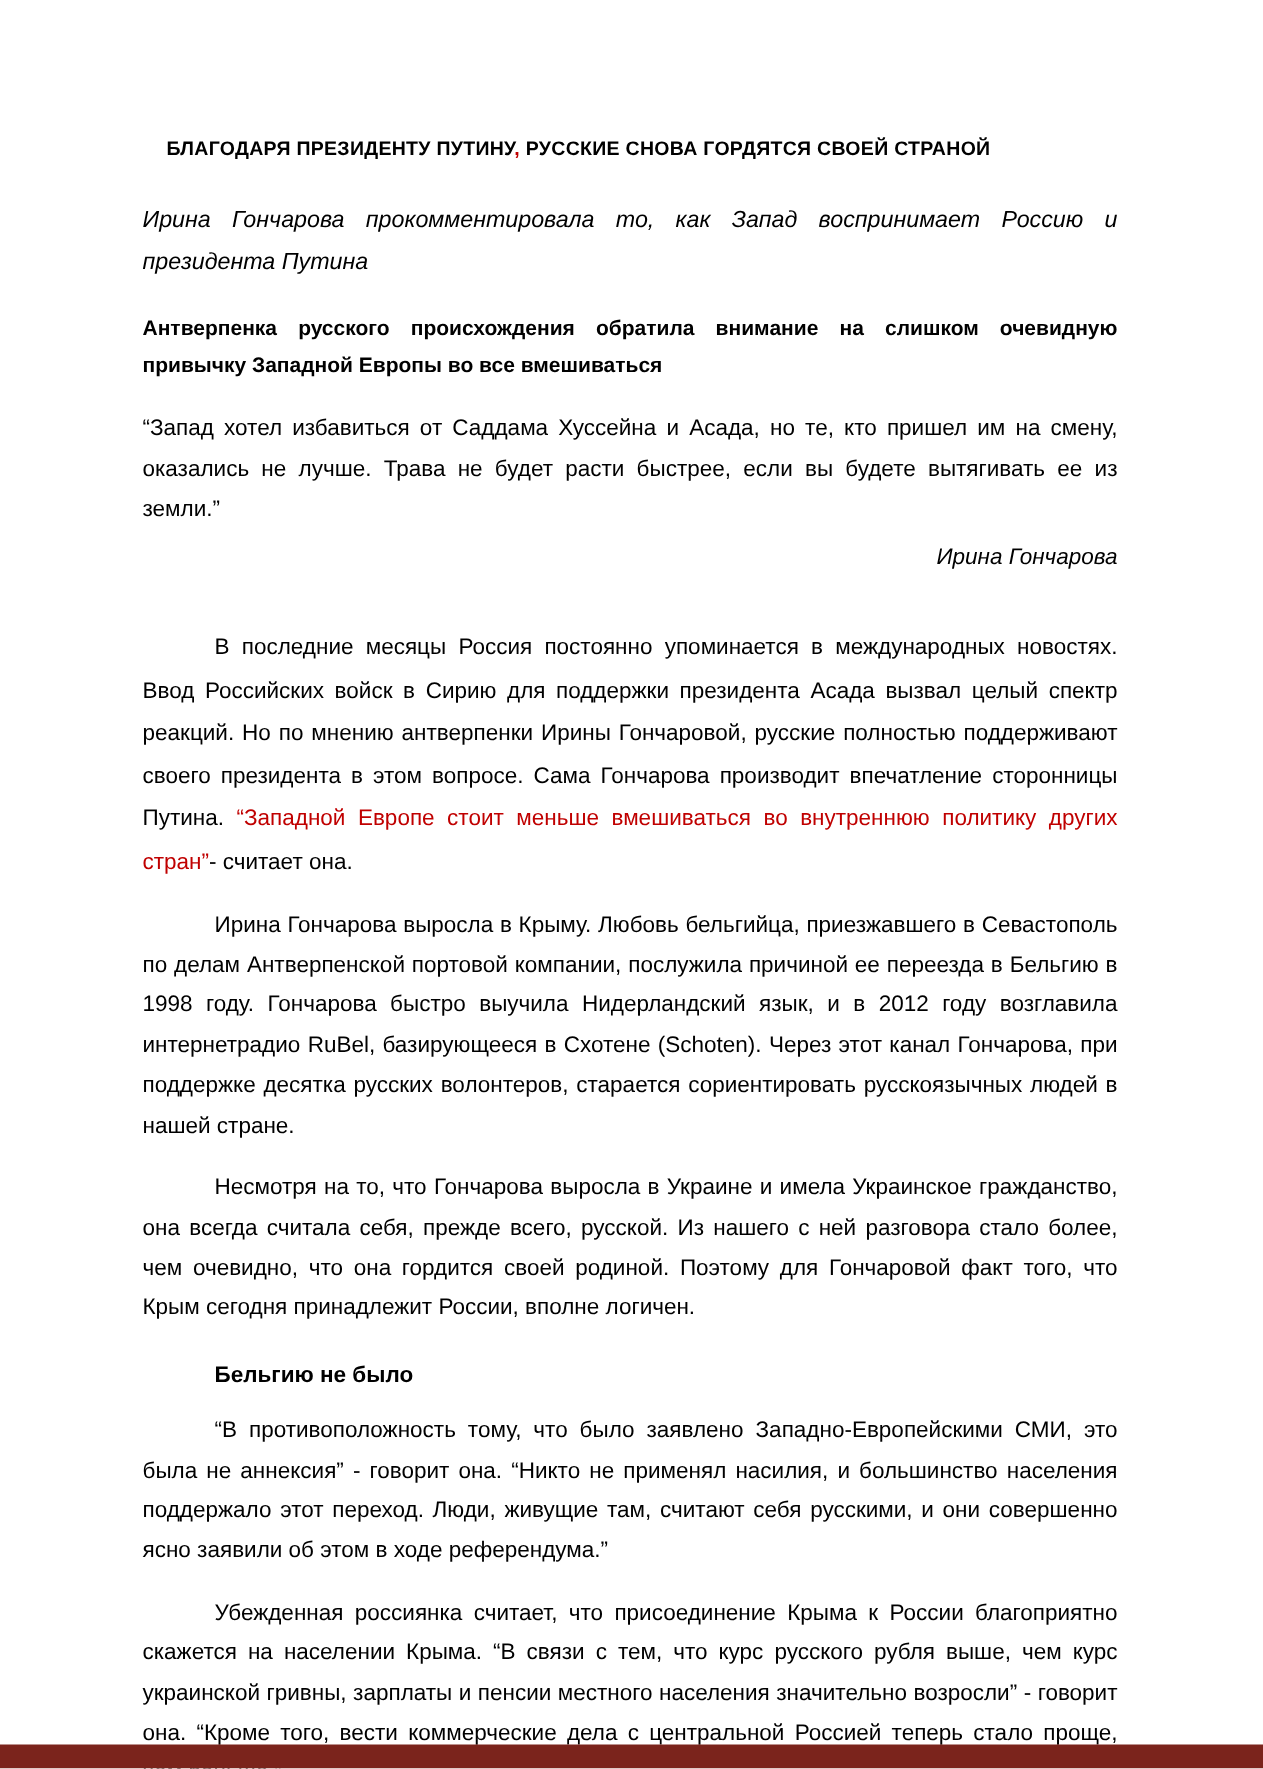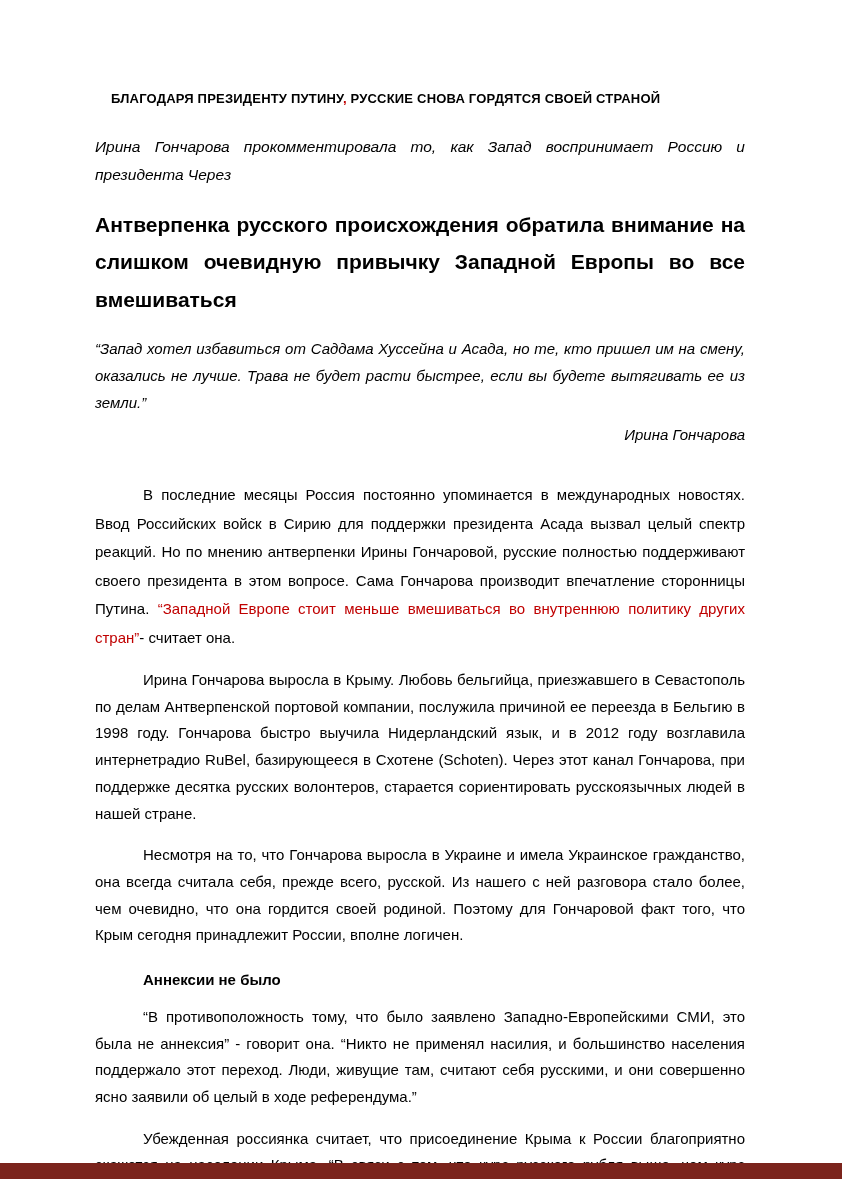"Ирина Гончарова прокомментировала то," p.doc-subtitle { text: Через -> Путина }
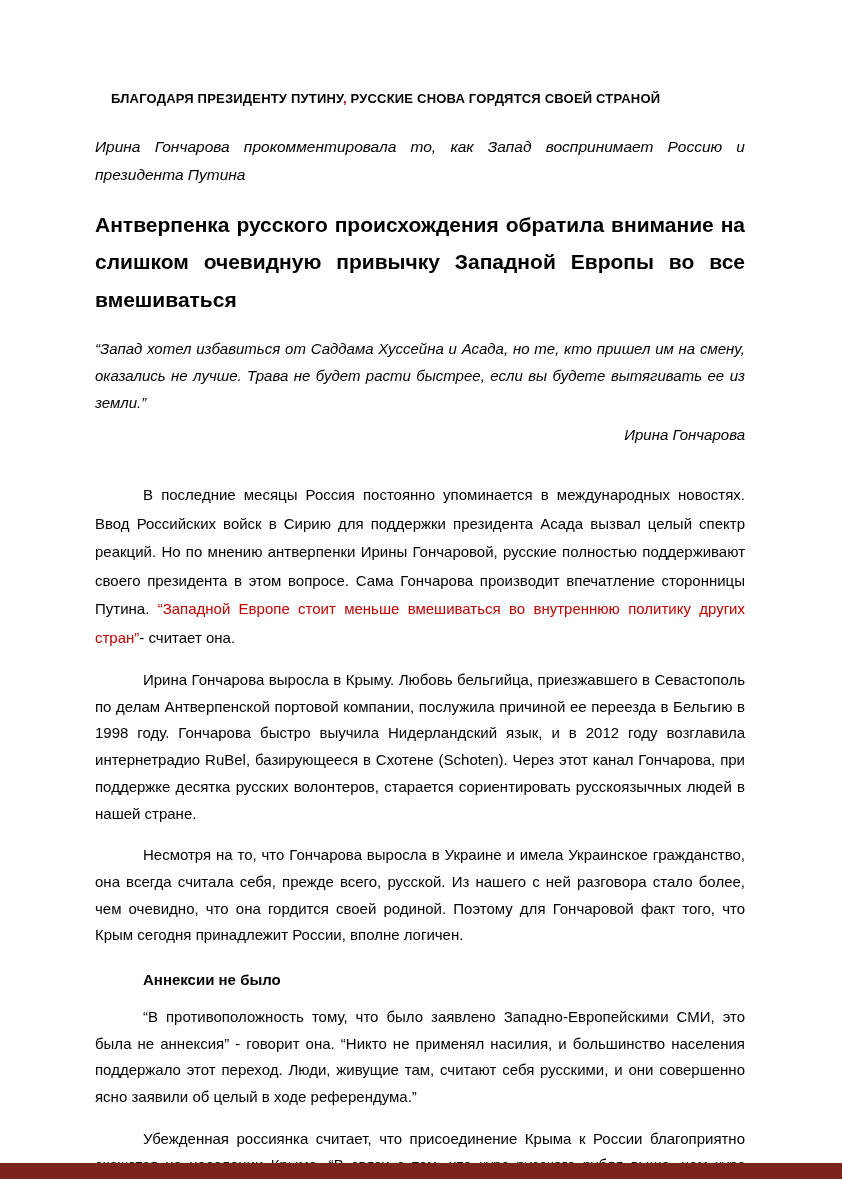"Антверпенка русского происхождения" .doc-lead { font-size: 21px -> 14px }
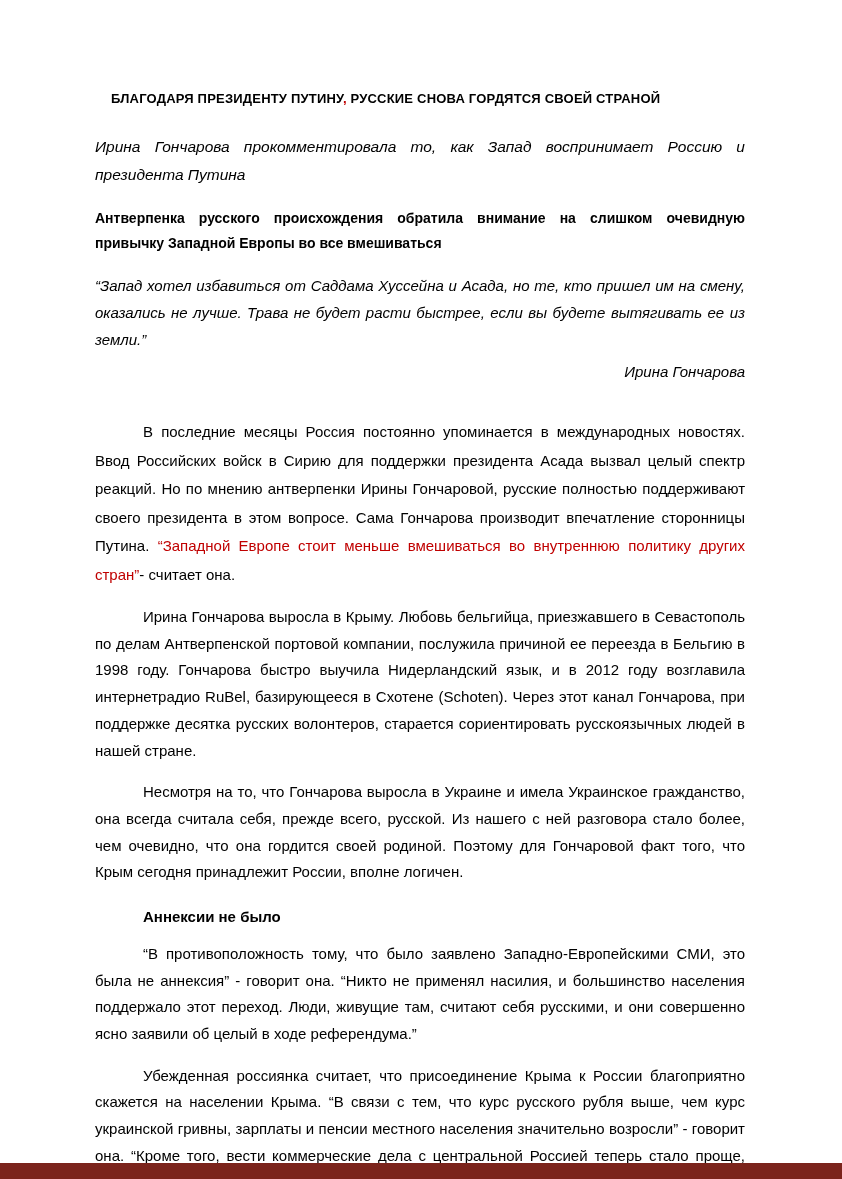"“Запад хотел избавиться от Саддама" .doc-quote { font-style: italic -> none }
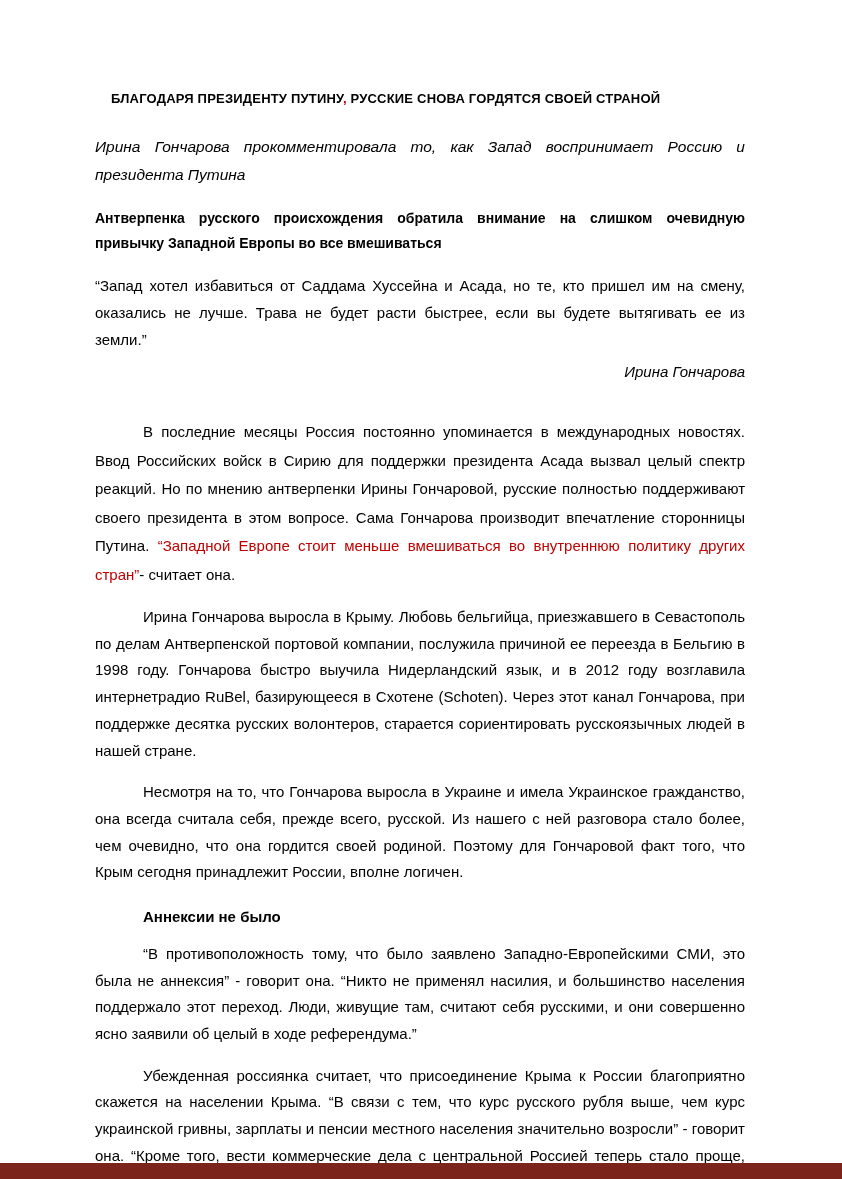"Аннексии не было" p.section-heading { text: Аннексии -> Бельгию }
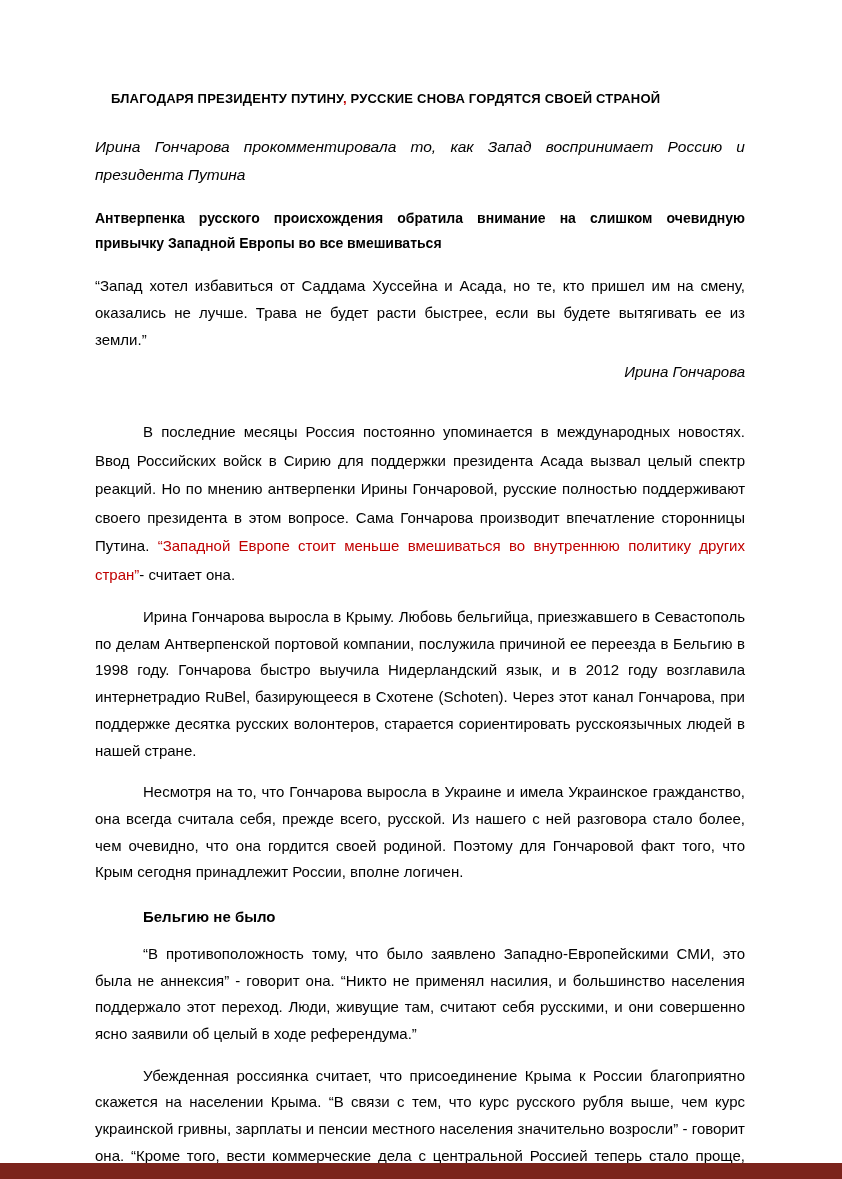"“В противоположность тому, что было" p.body-para { text: целый -> этом }
